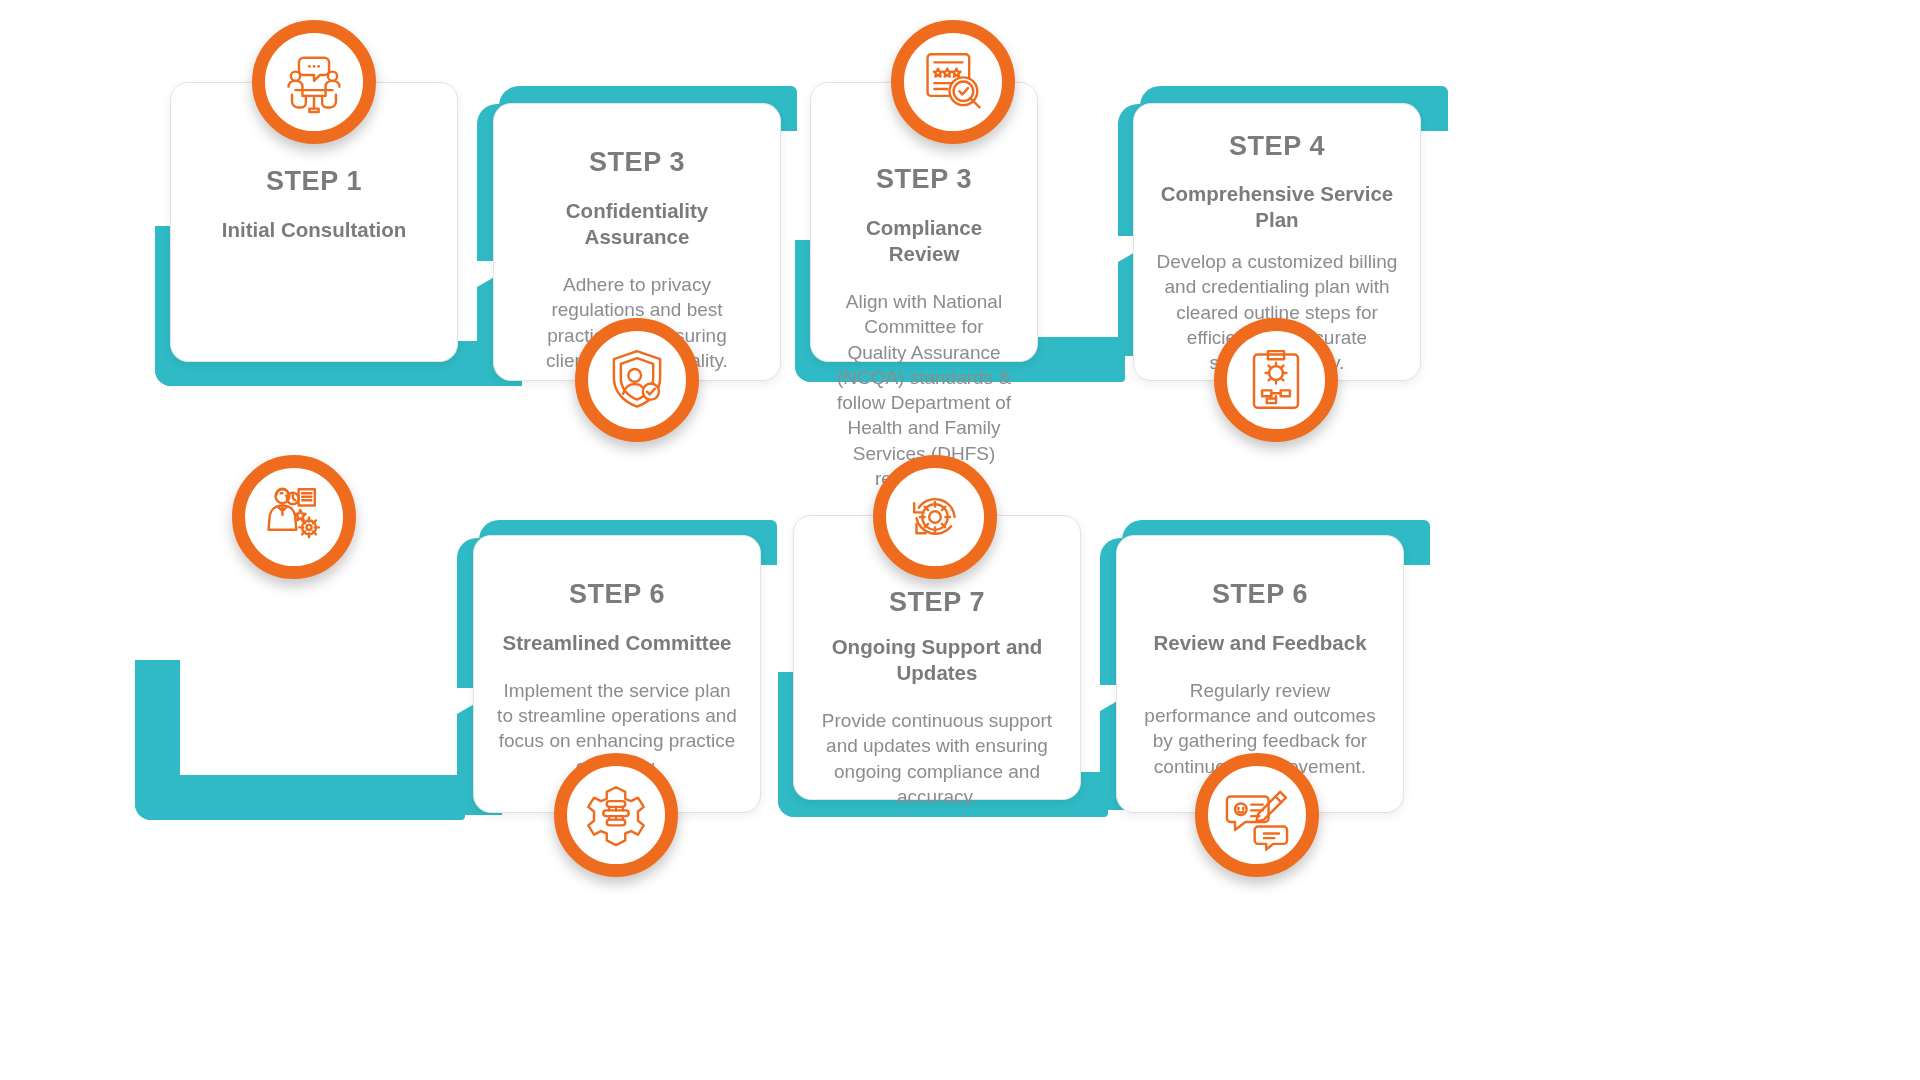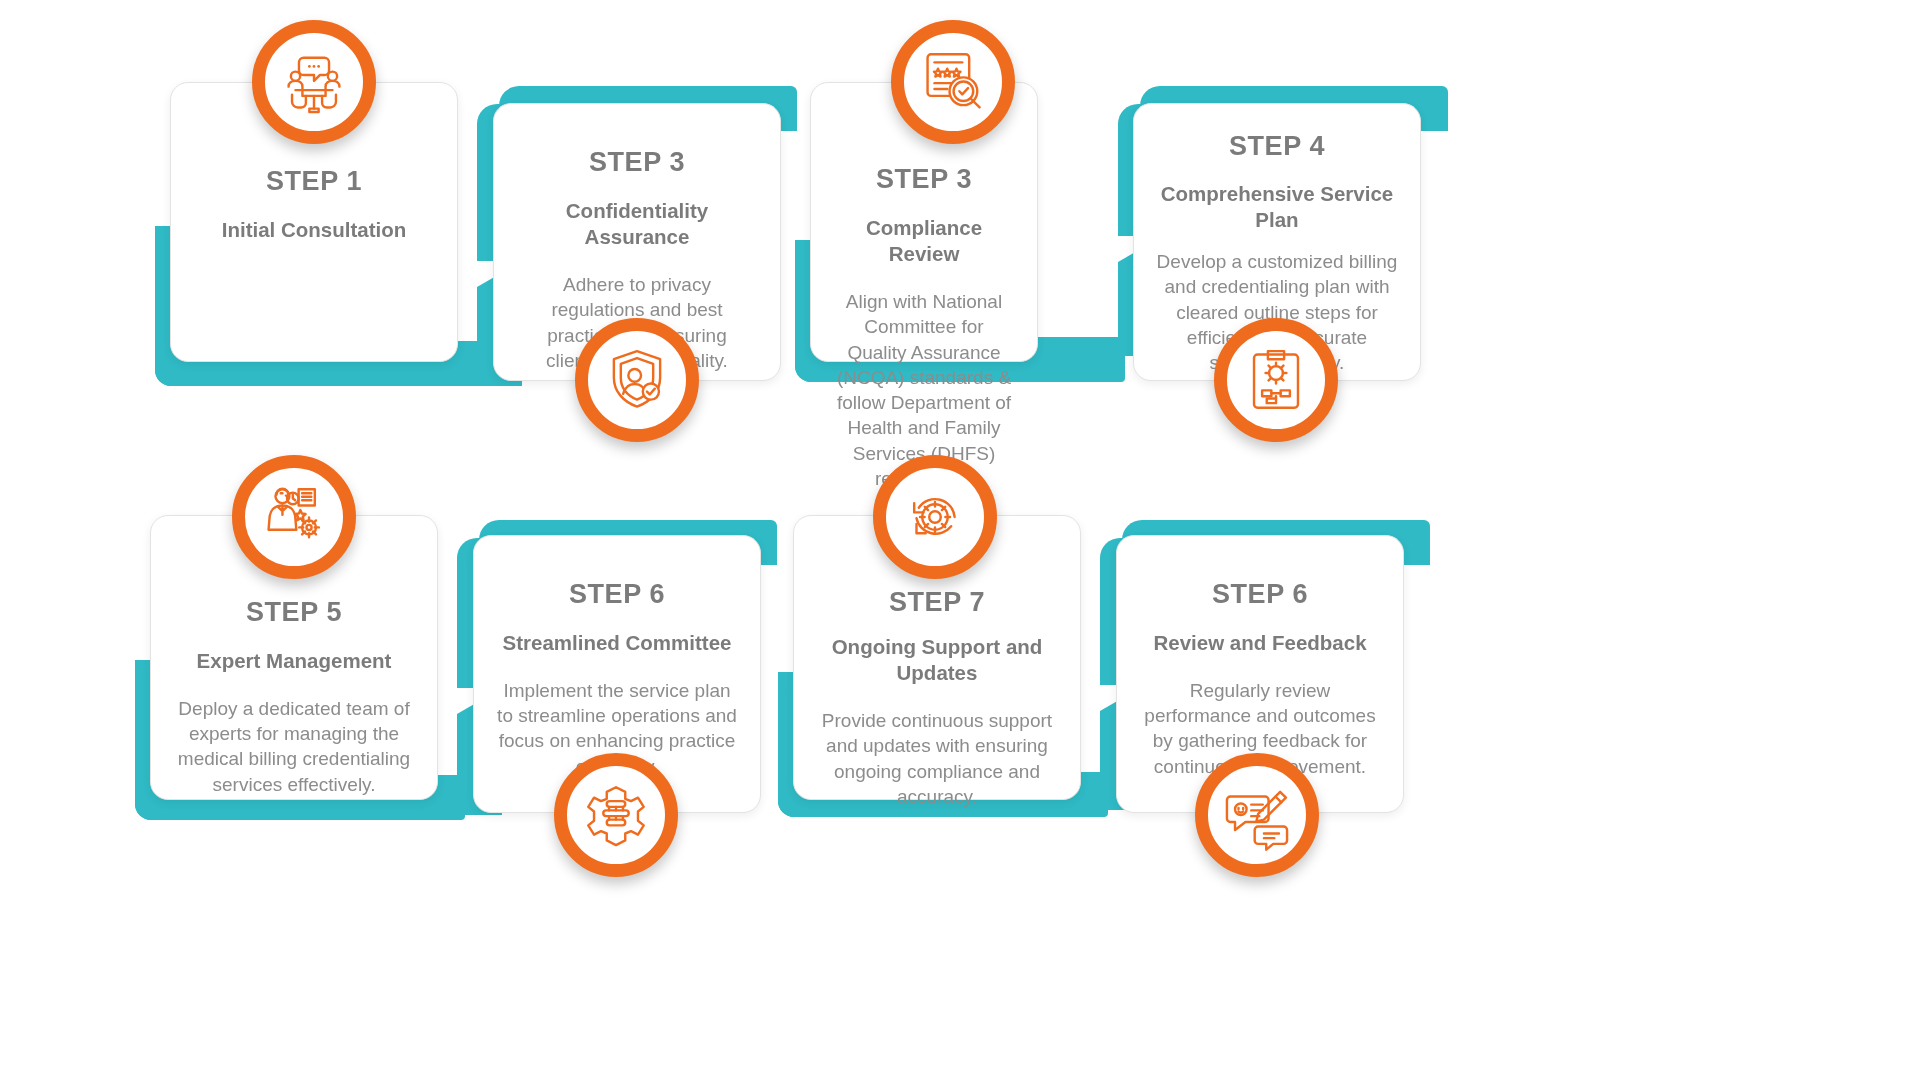"STEP 5" div.card { html: <div> <div> <div>STEP 5</div> <div>Expert Management</div> <div>Deploy a dedicated team of experts for managing the medical billing credentialing services effectively.</div> </div> </div> -> none }
